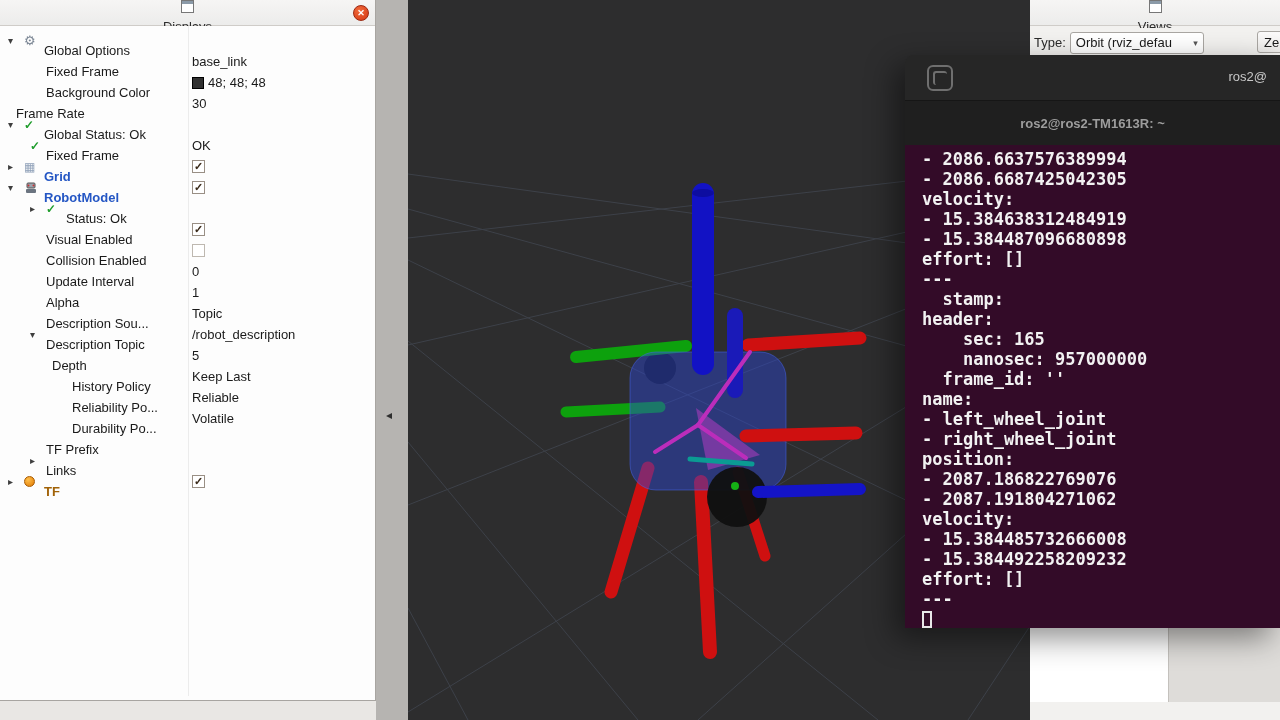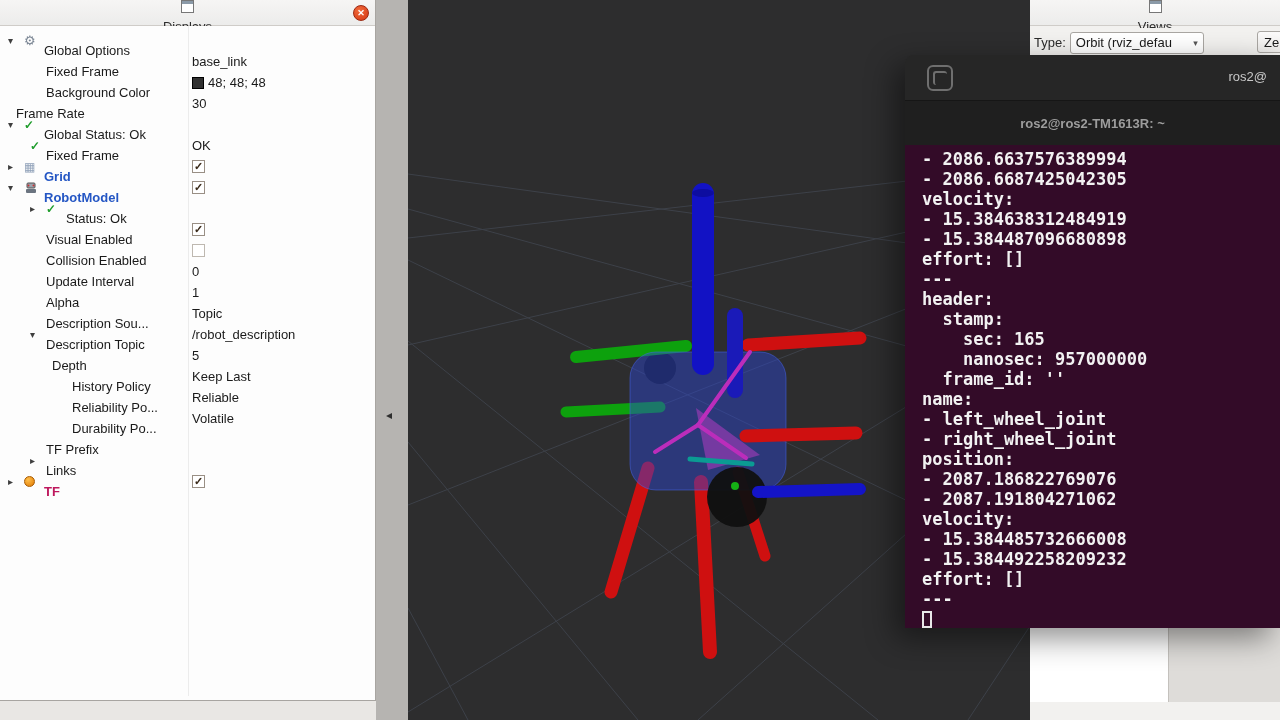"header:" div.tline { order: before "stamp:" -> after "stamp:" }
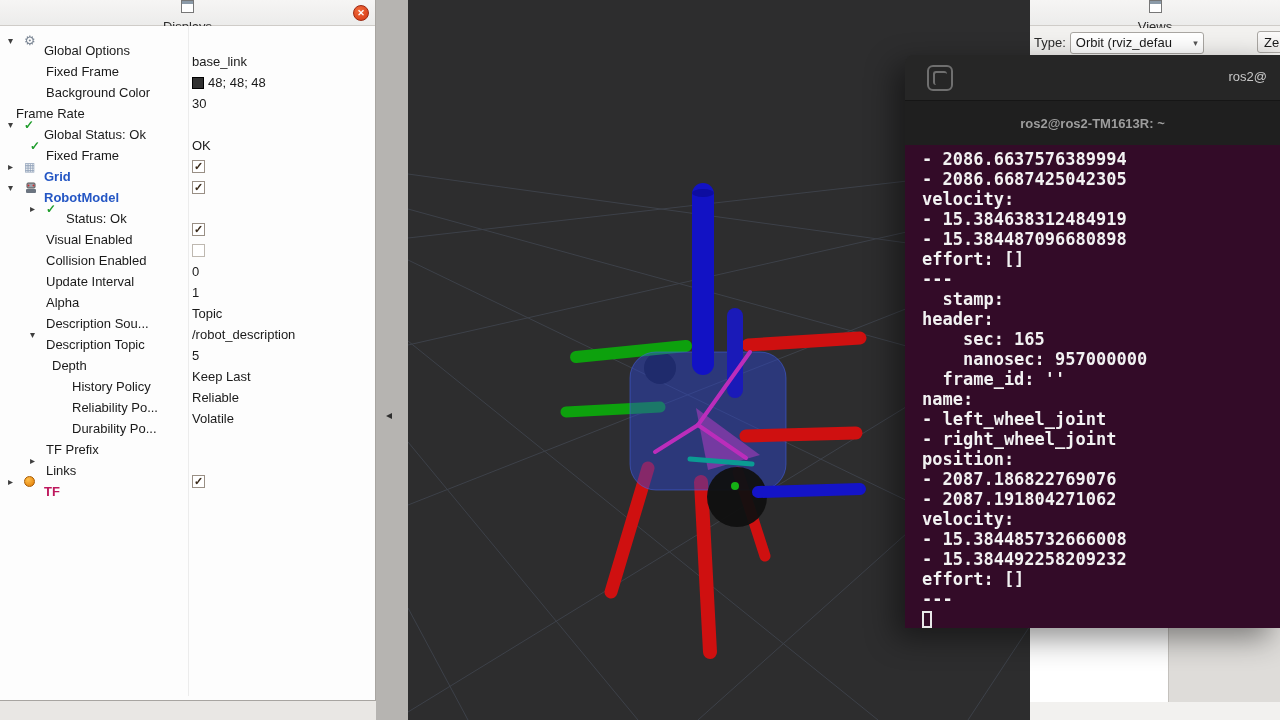"TF" .display-orange { color: #be185d -> #a16207 }
